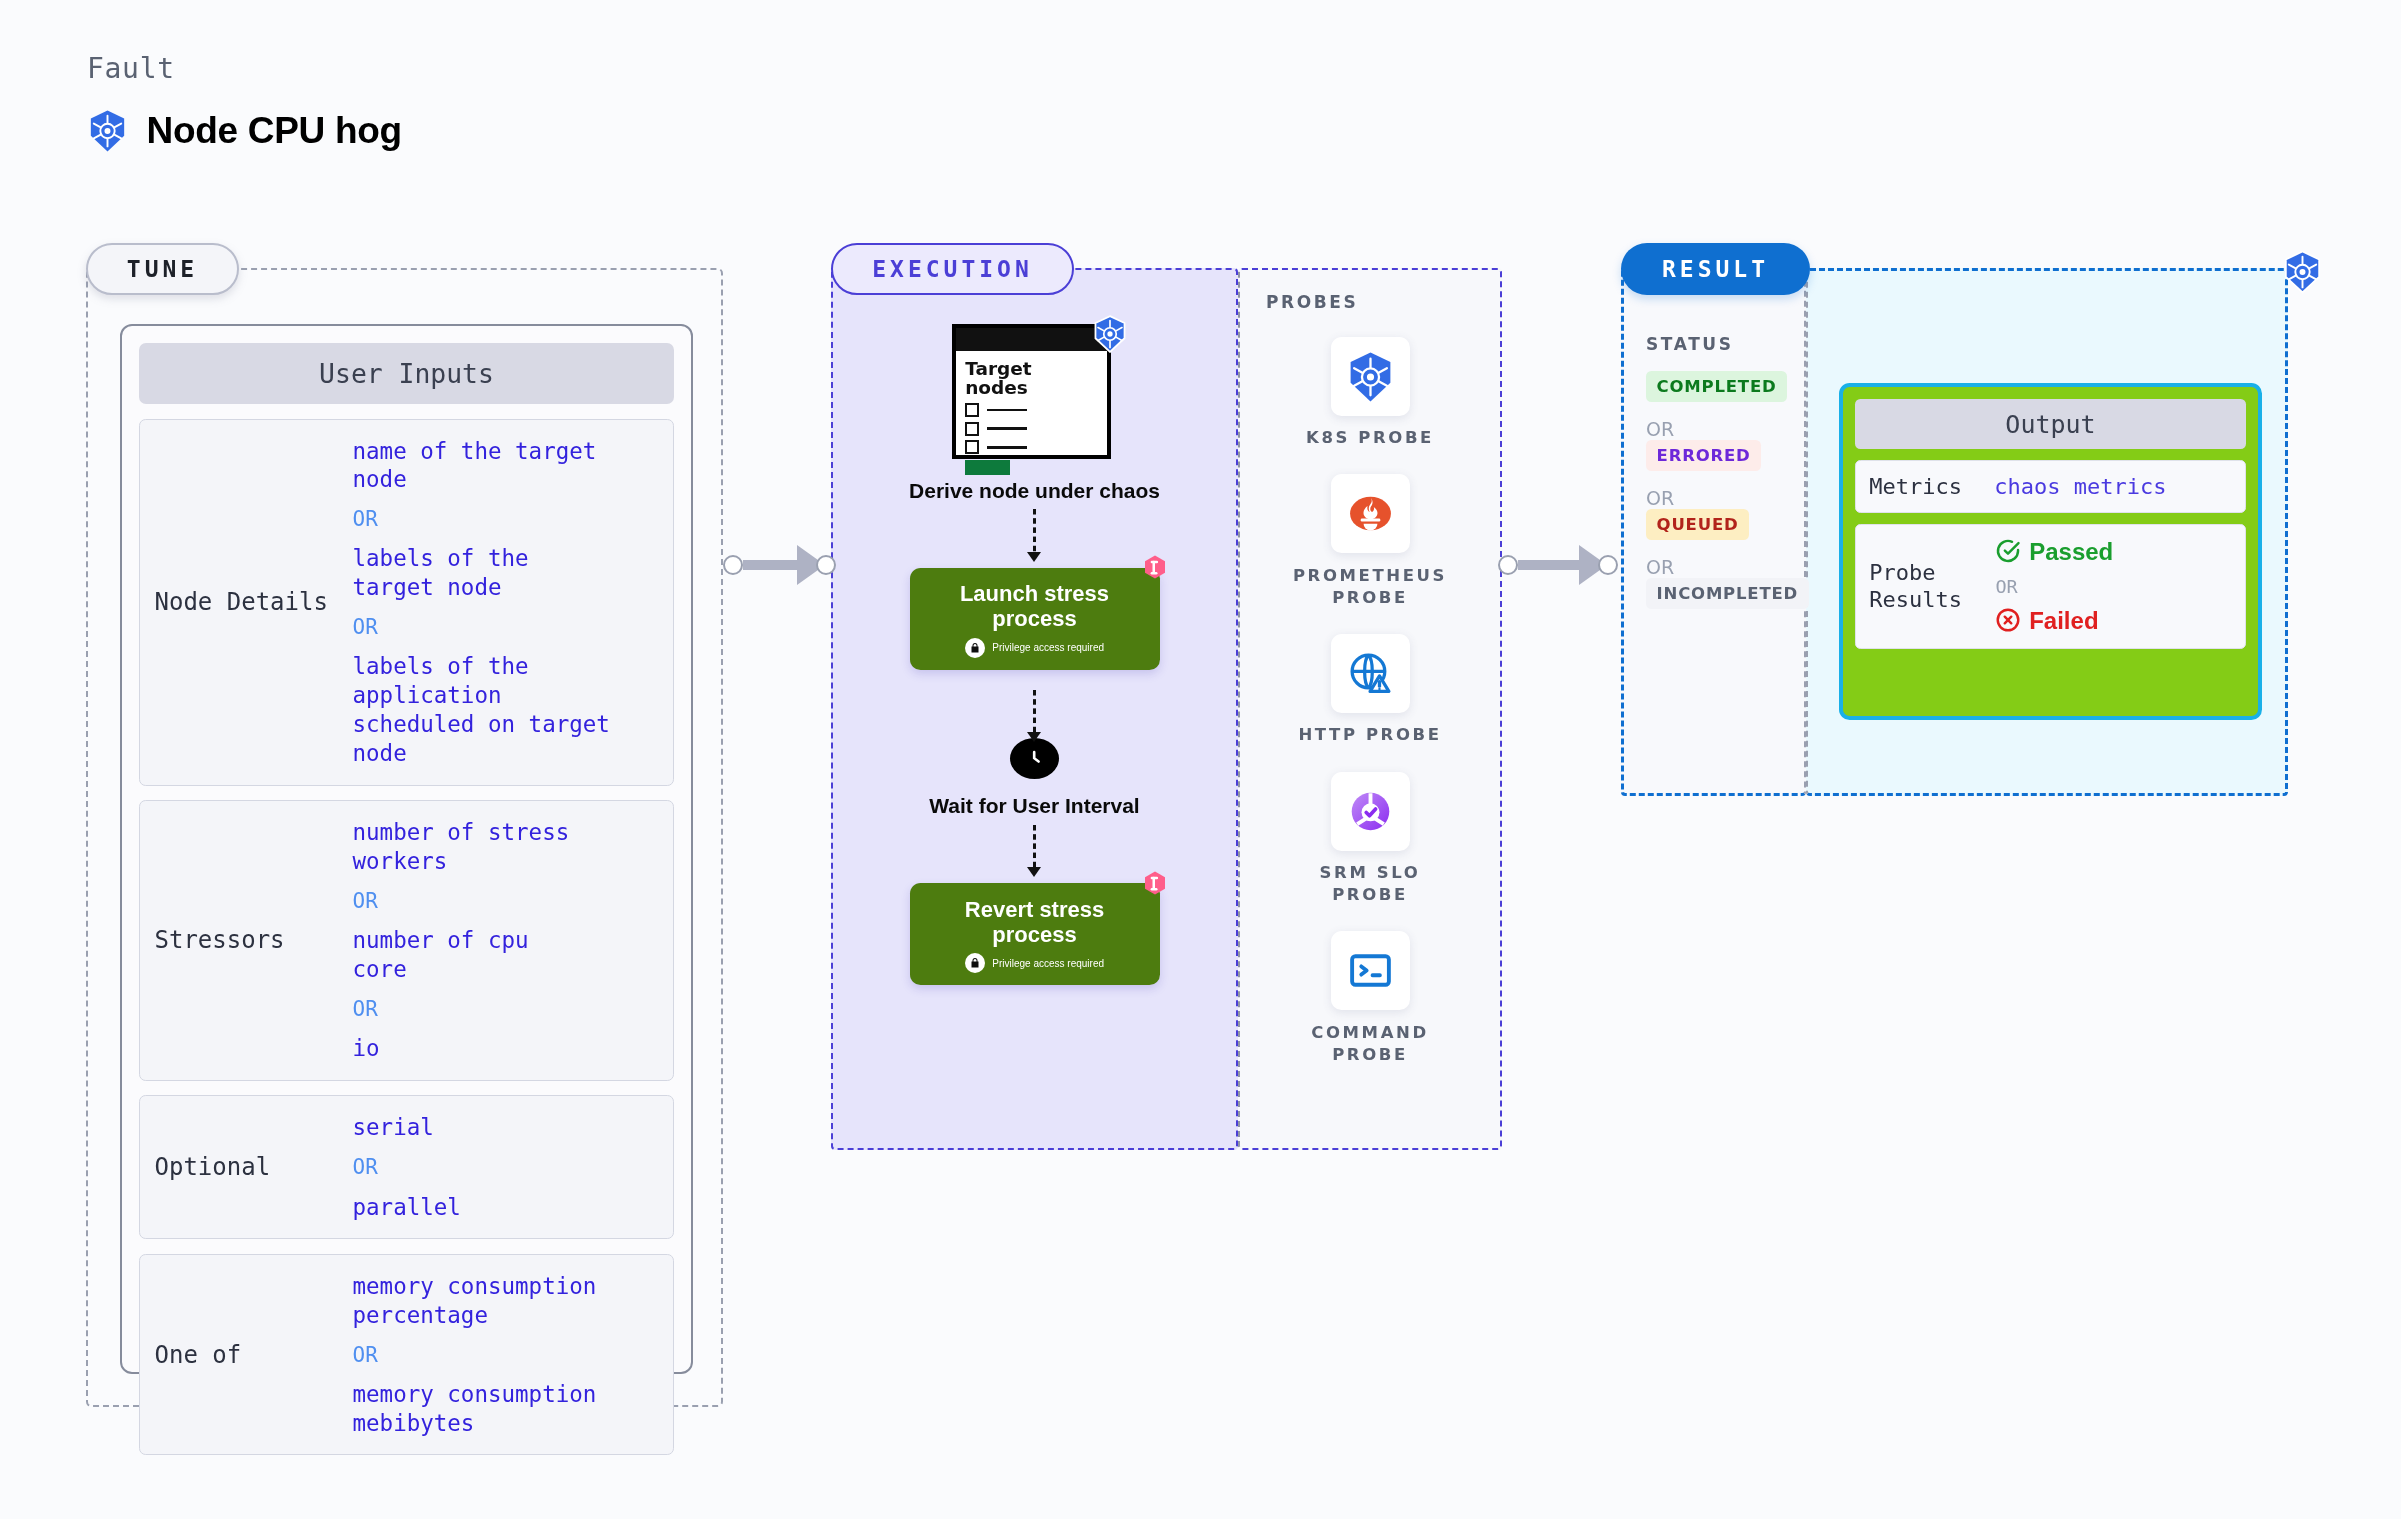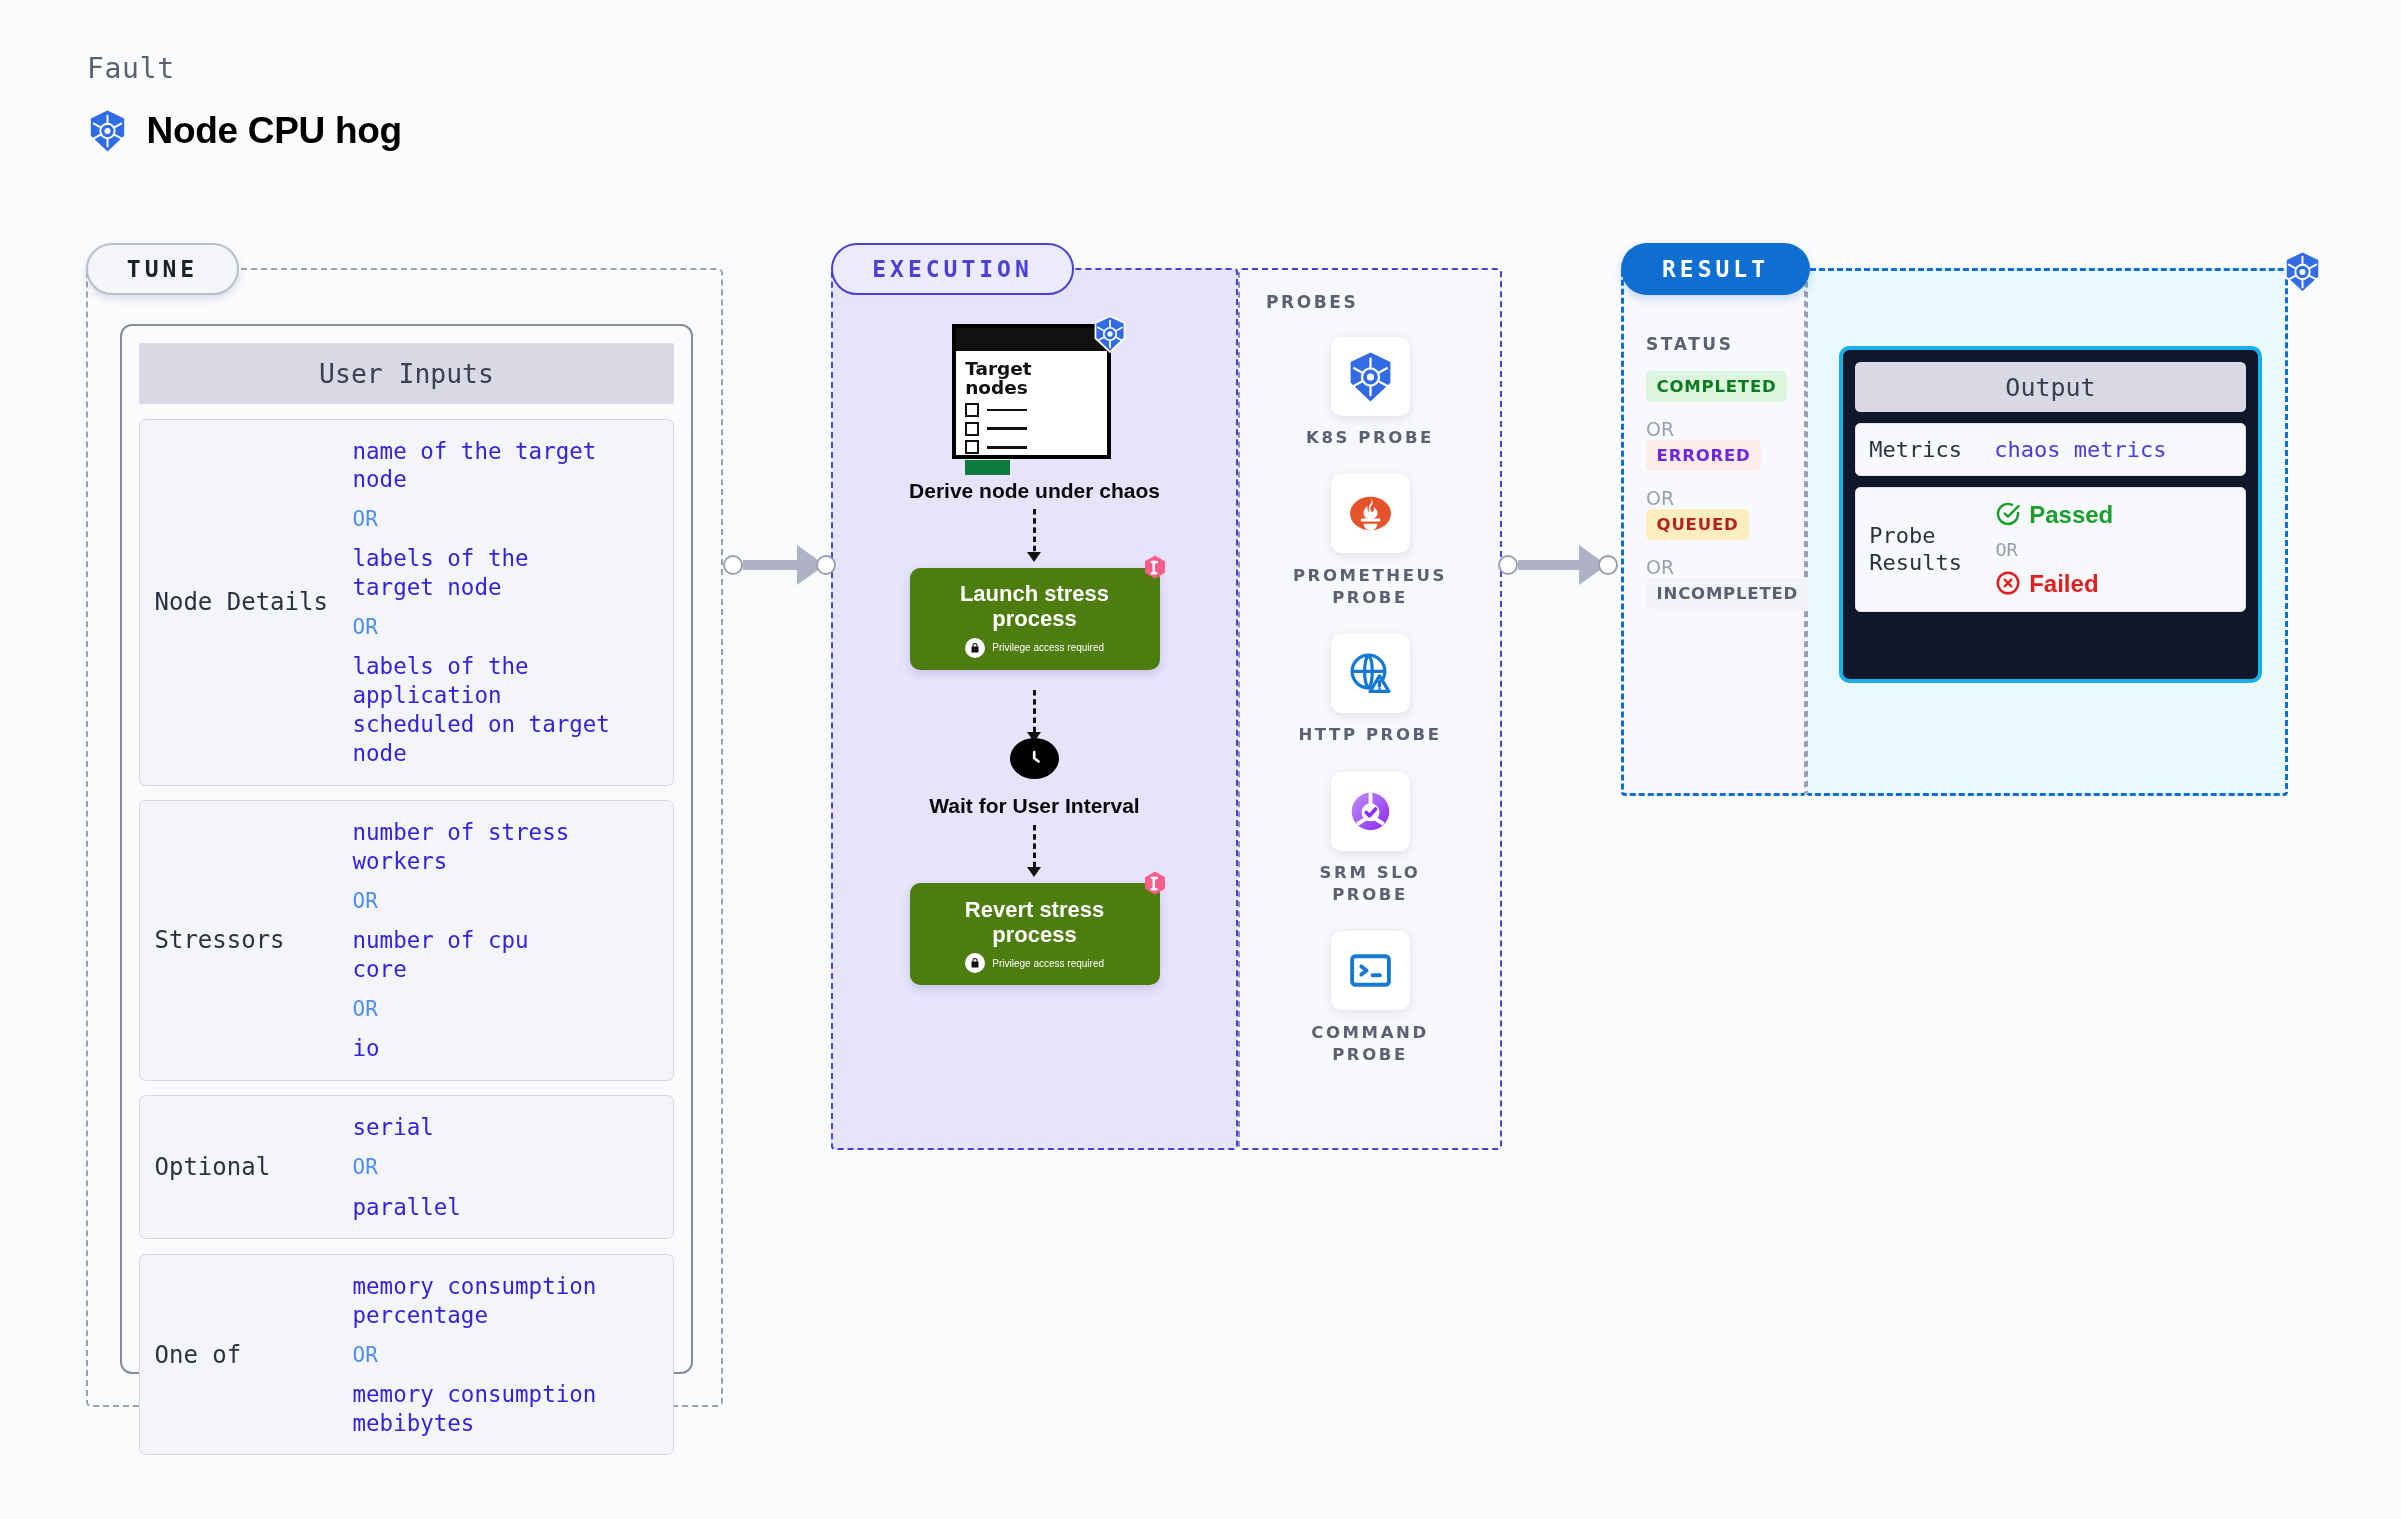"User Inputs" .card-head { border-radius: 2px -> 7px }
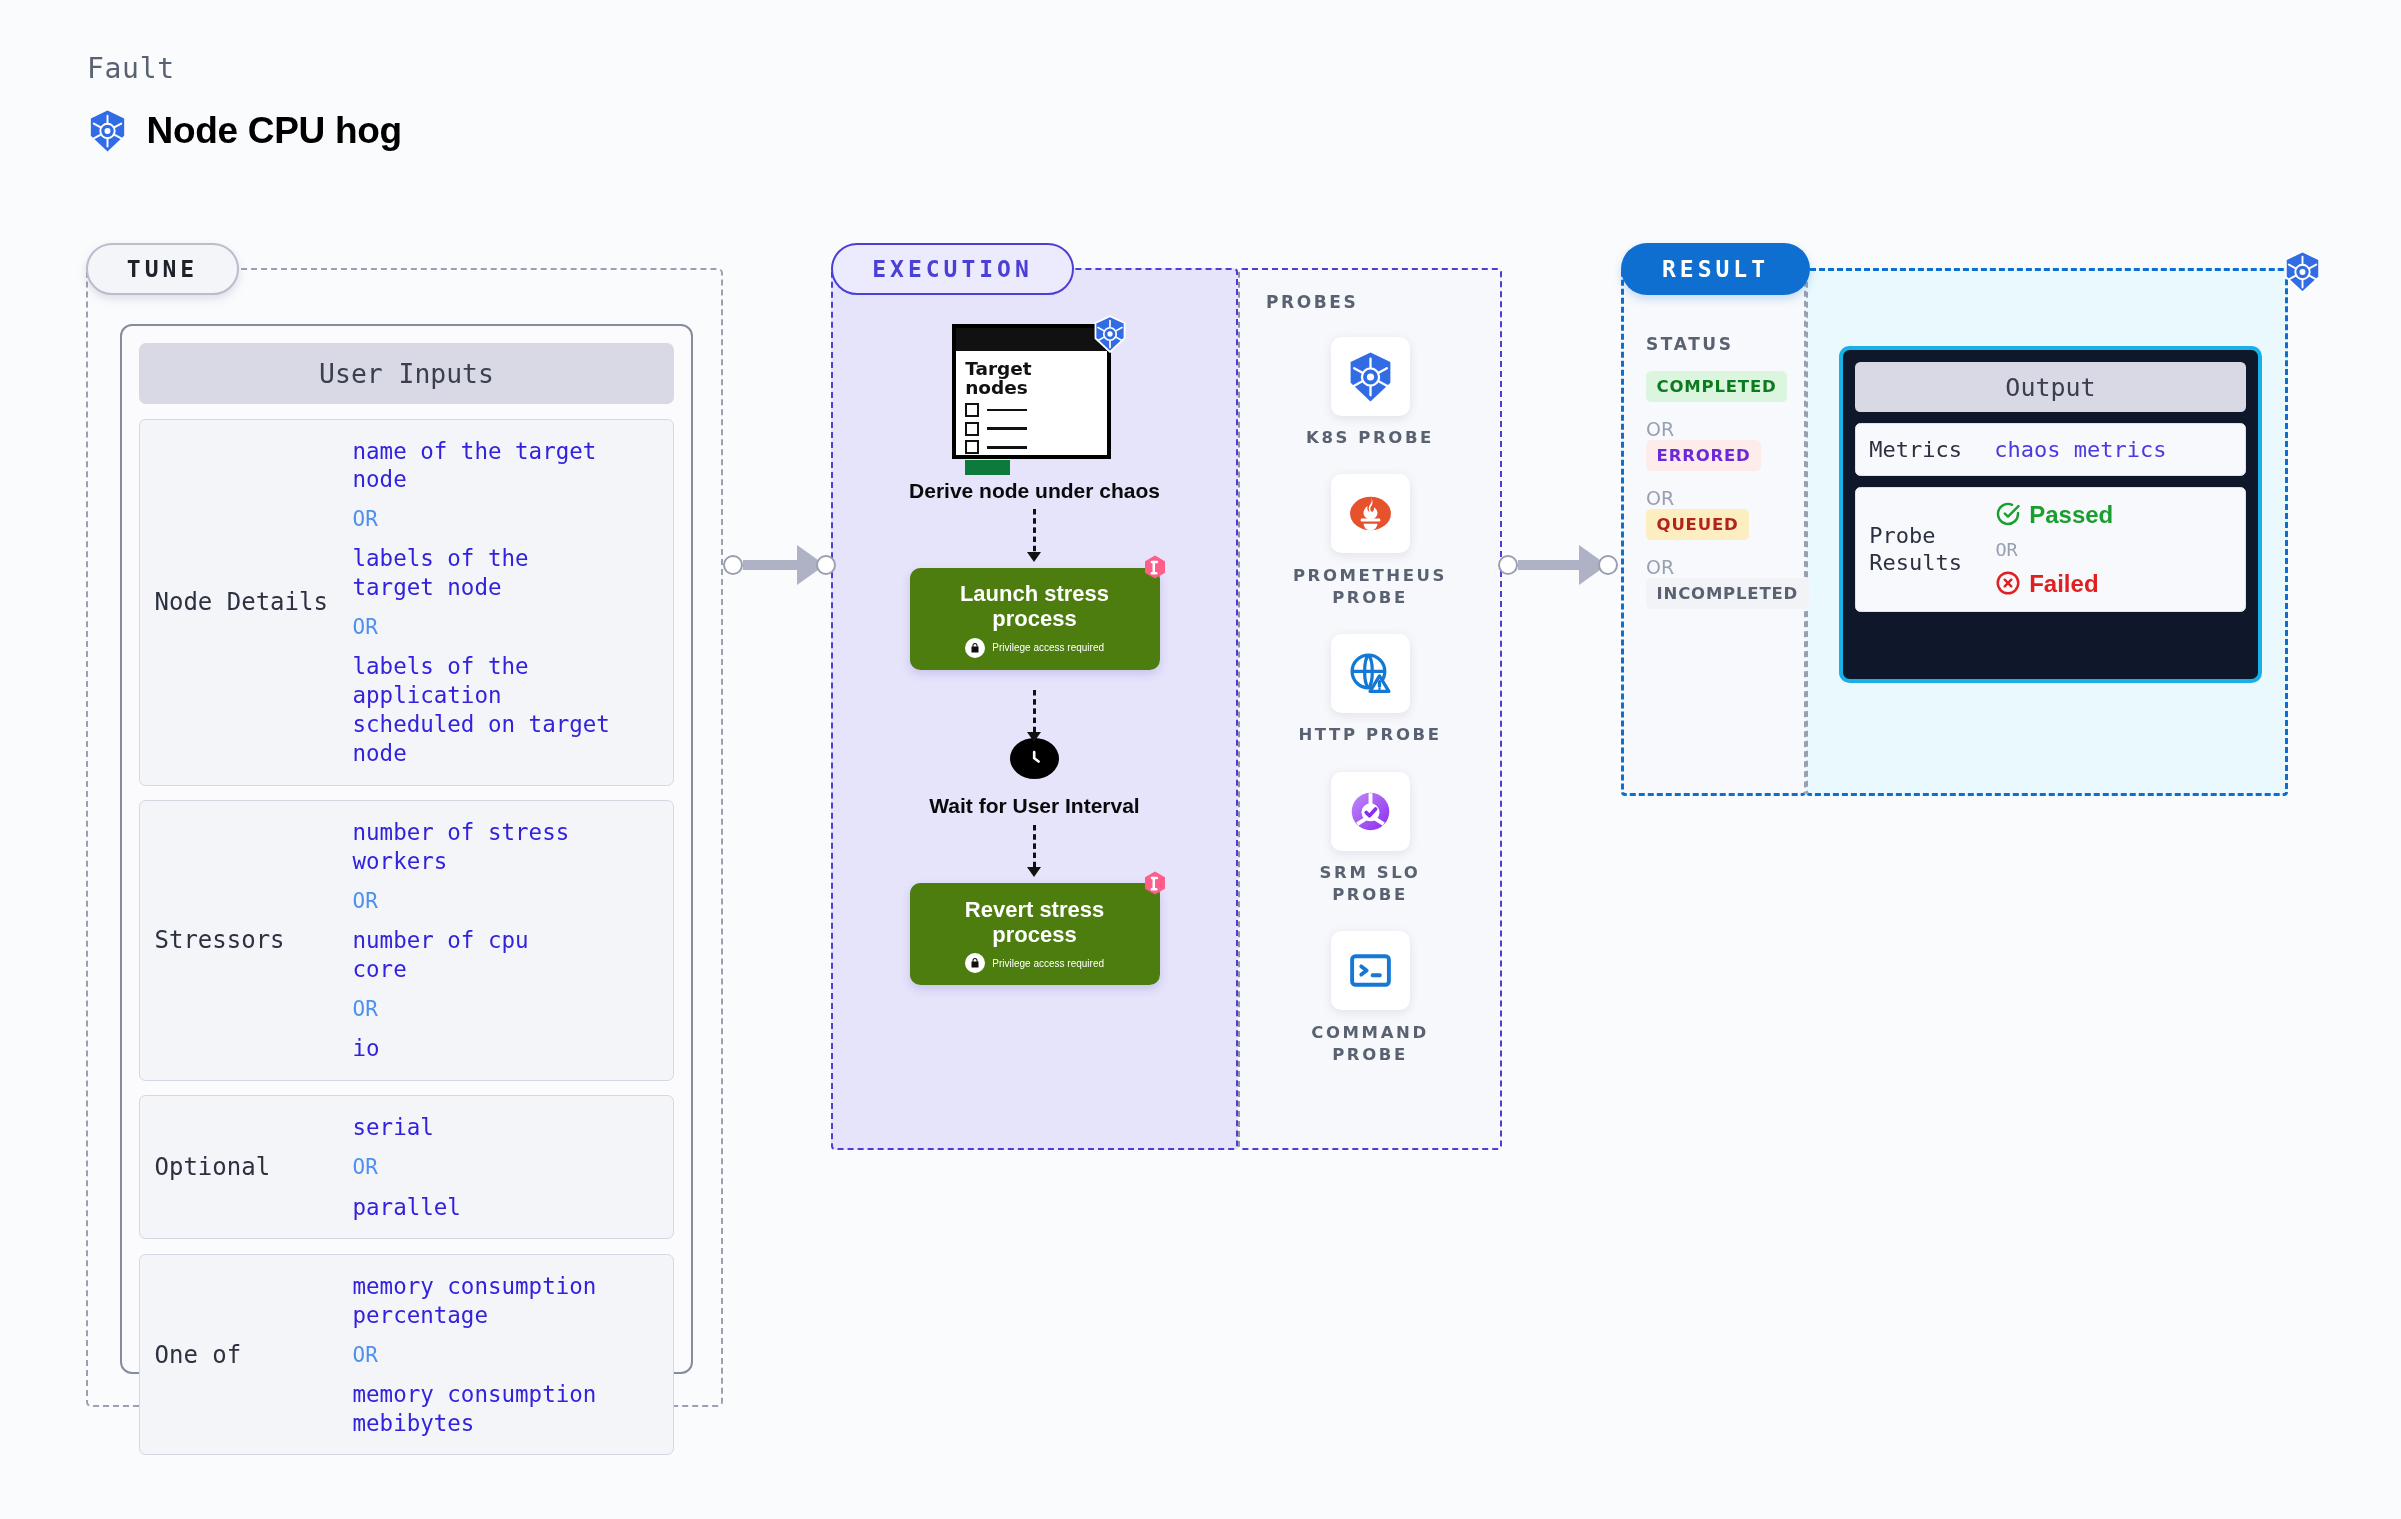"Output" .output-card { background: #0f172a -> #84cc16; top: 346px -> 383px }
